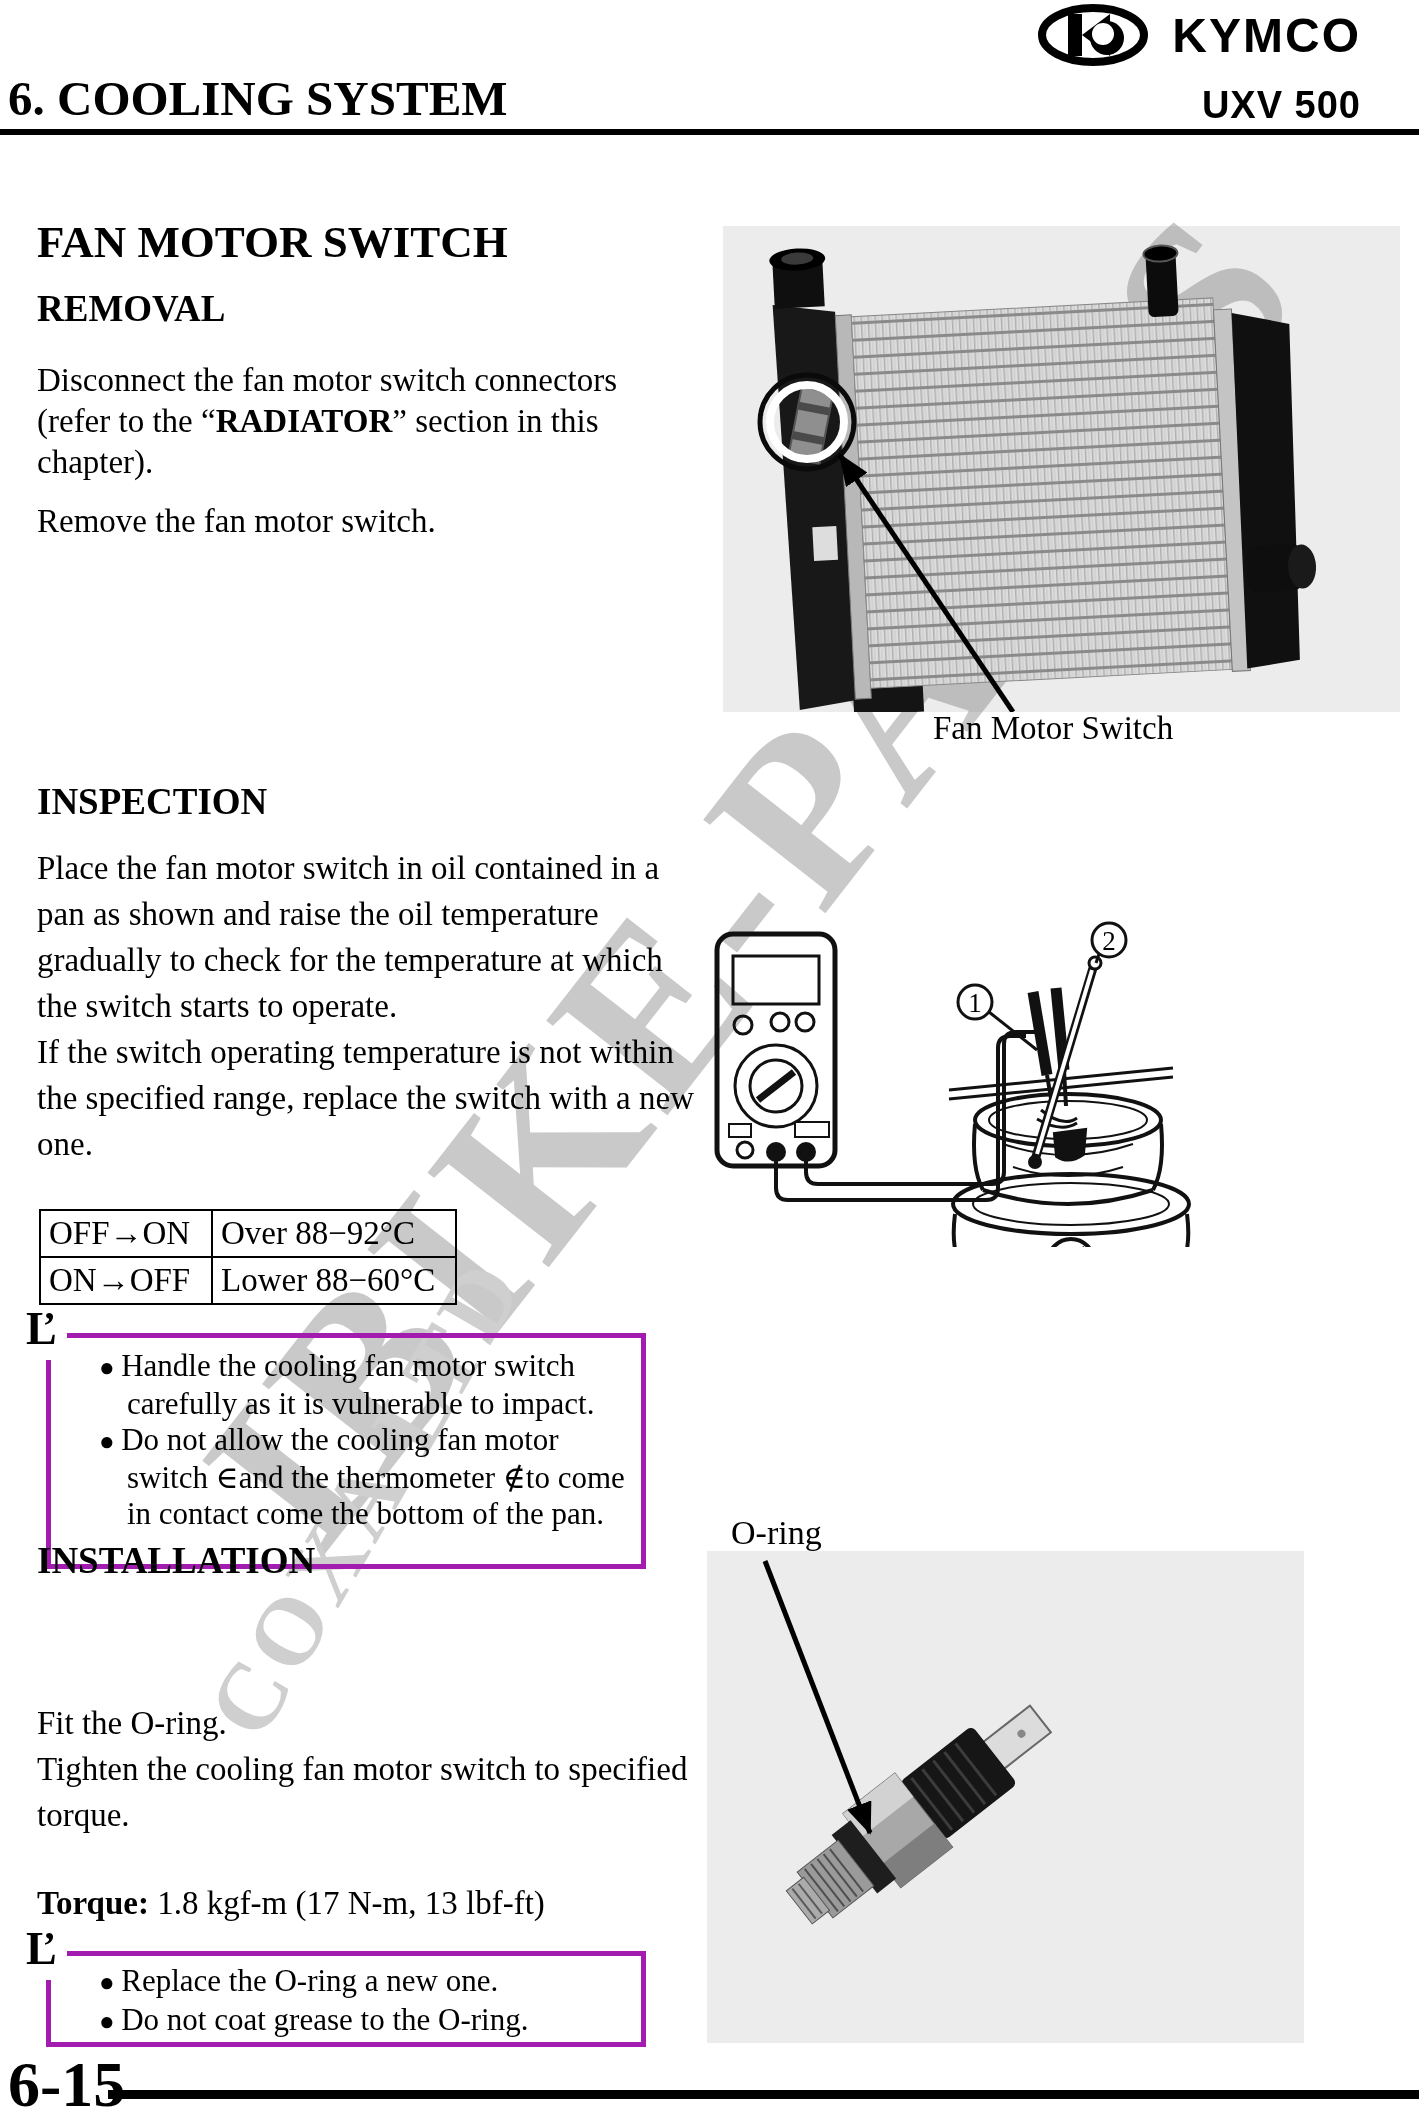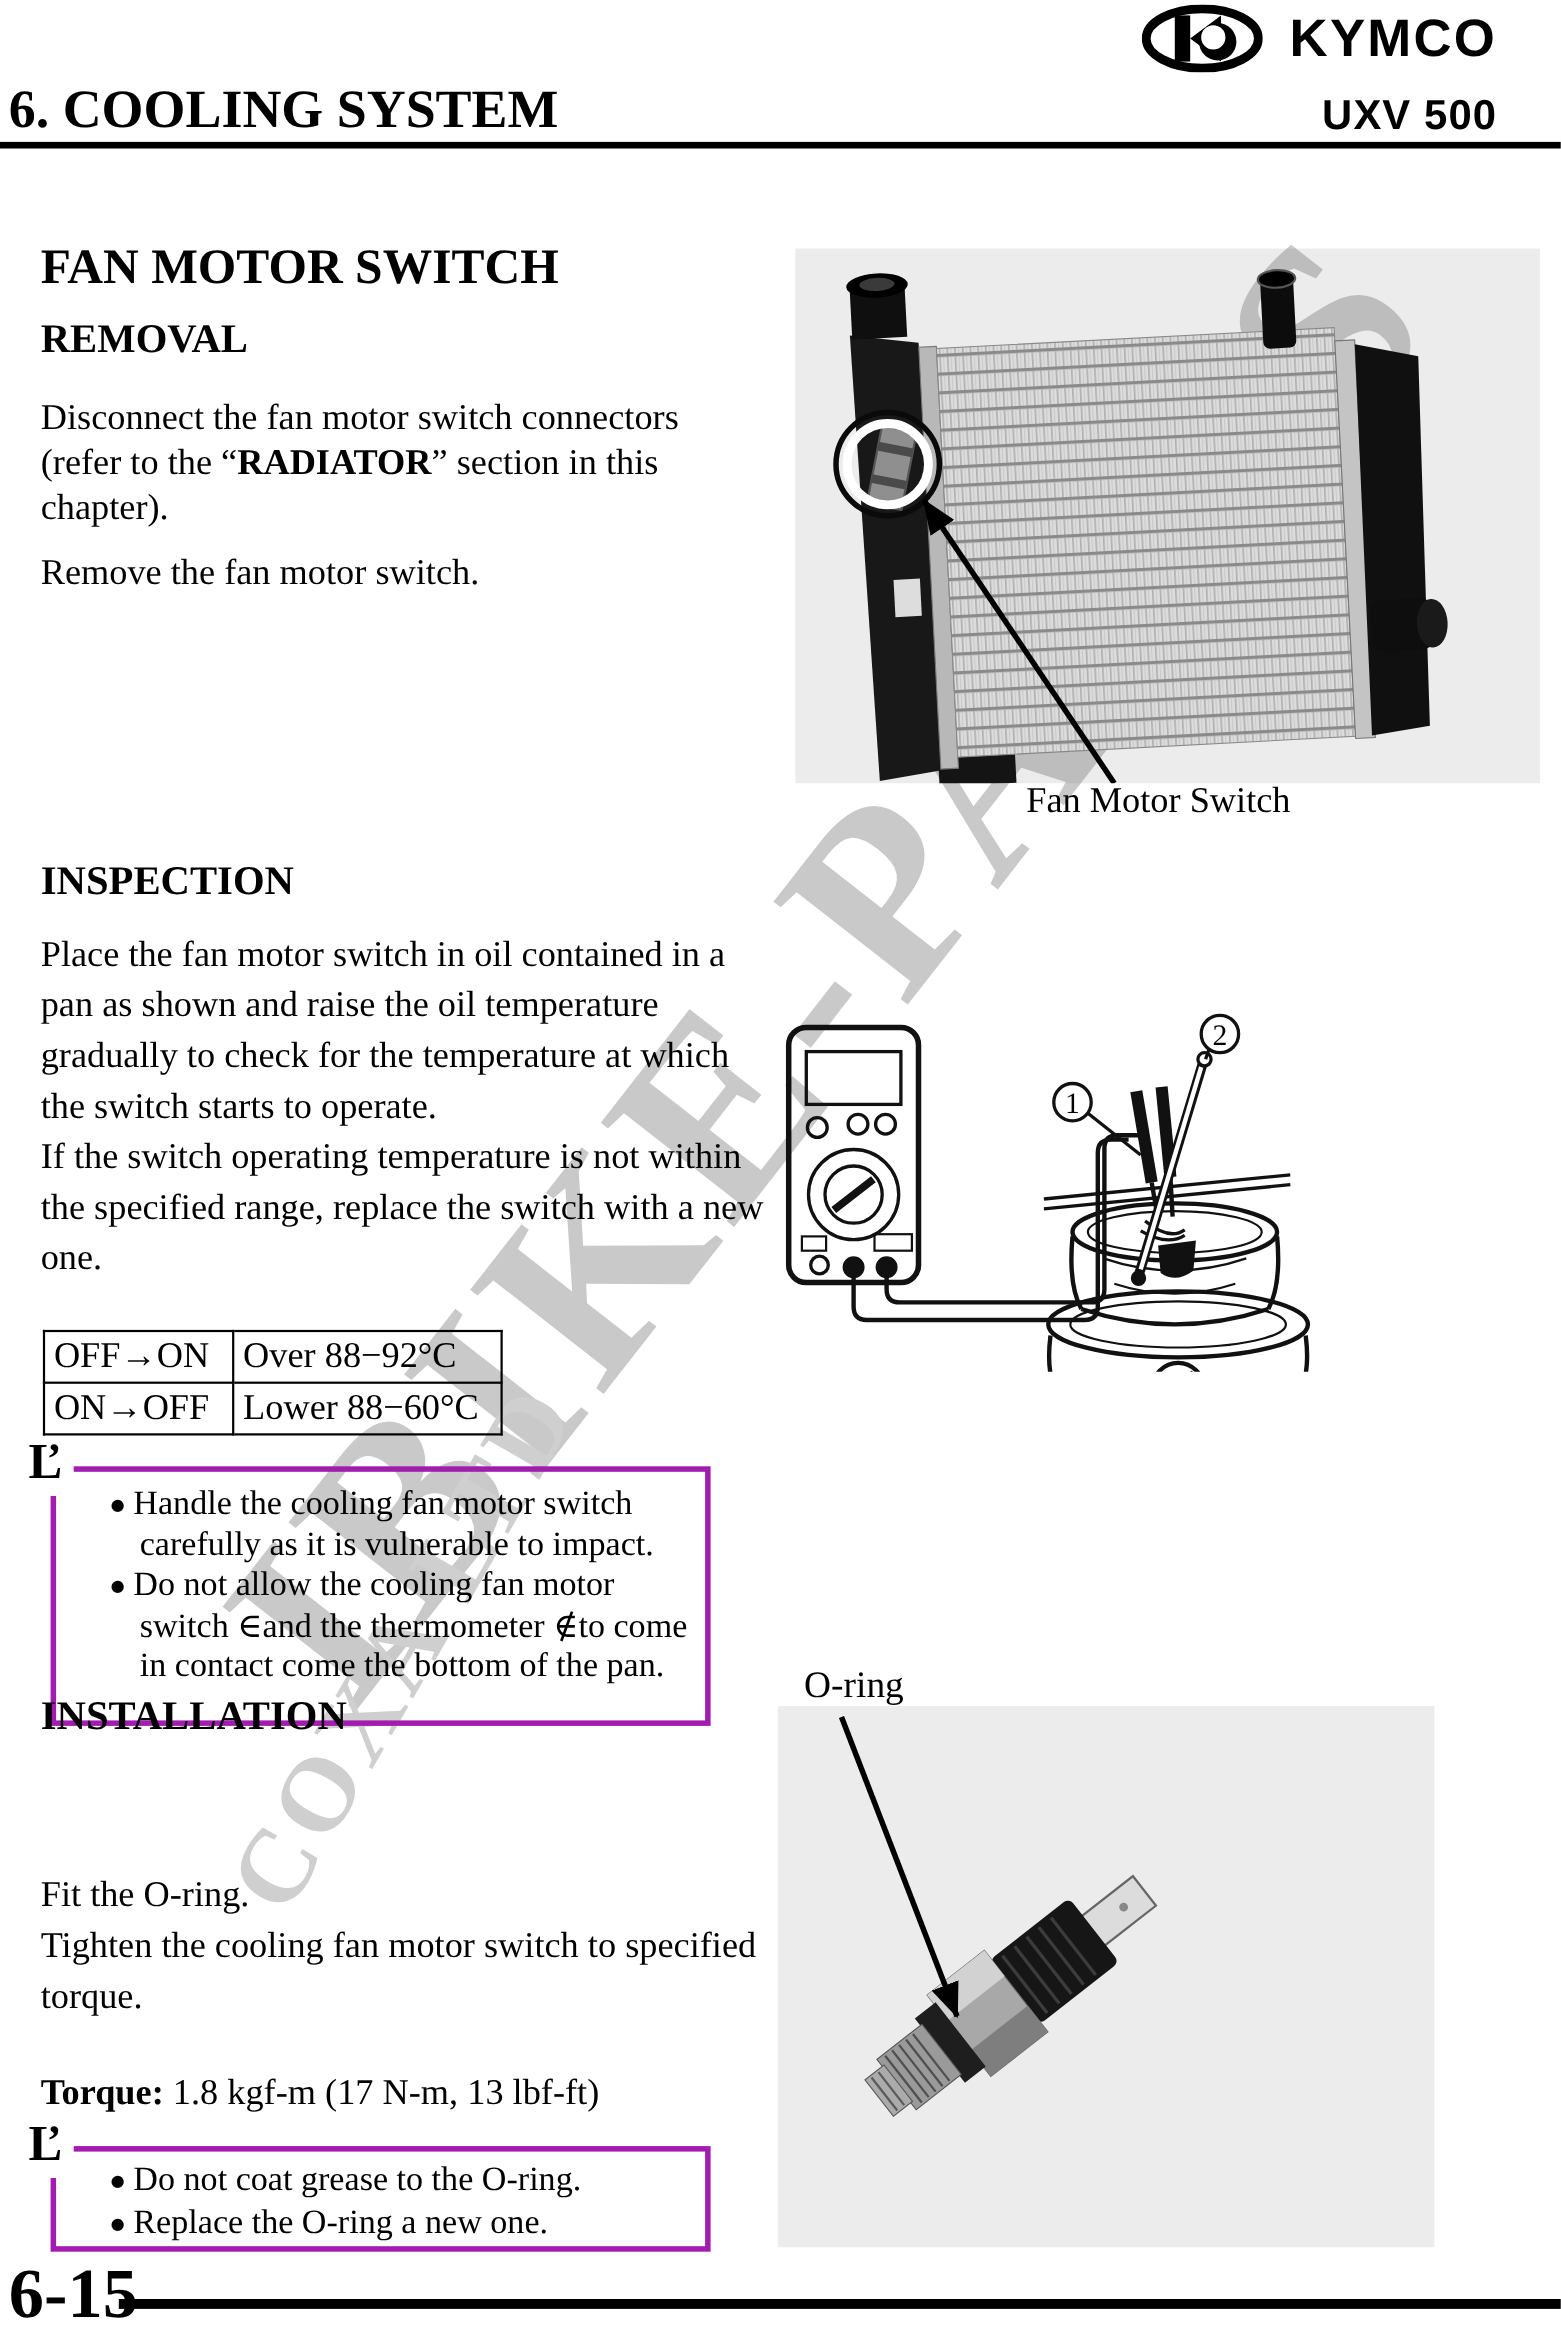"Do not coat grease to" div.note-item { order: before "Replace the O-ring a new" -> after "Replace the O-ring a new" }
